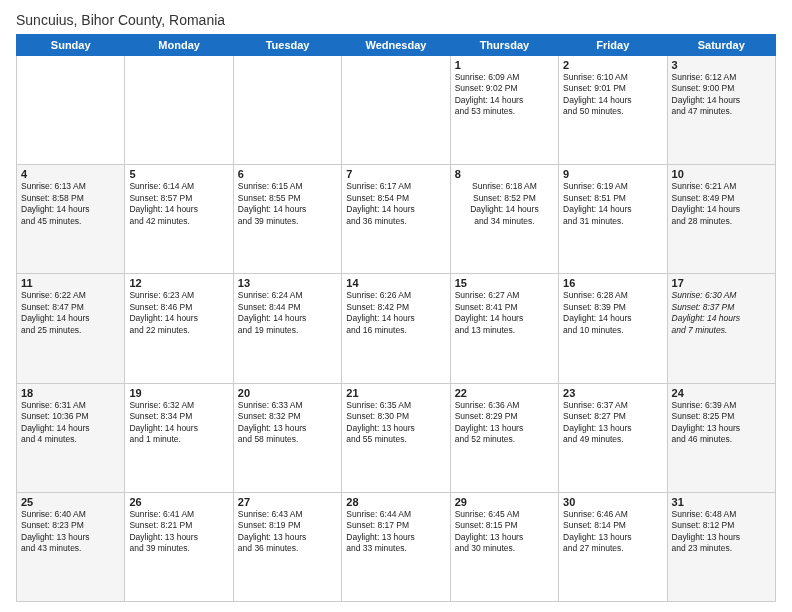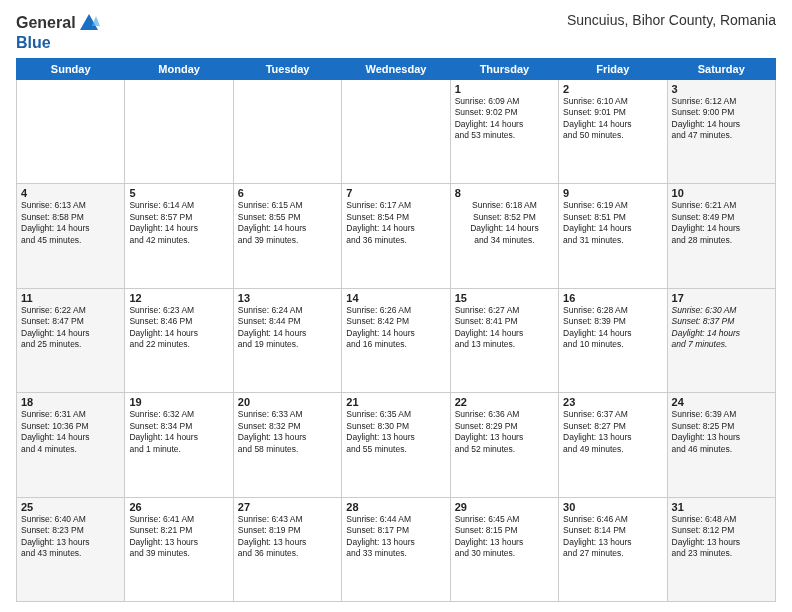"General" div.logo { html: <div> <div> <span>General</span> <svg> <polygon></polygon> <polygon></polygon> </svg> </div> <div> <span>Blue</span> </div> </div> -> none }
